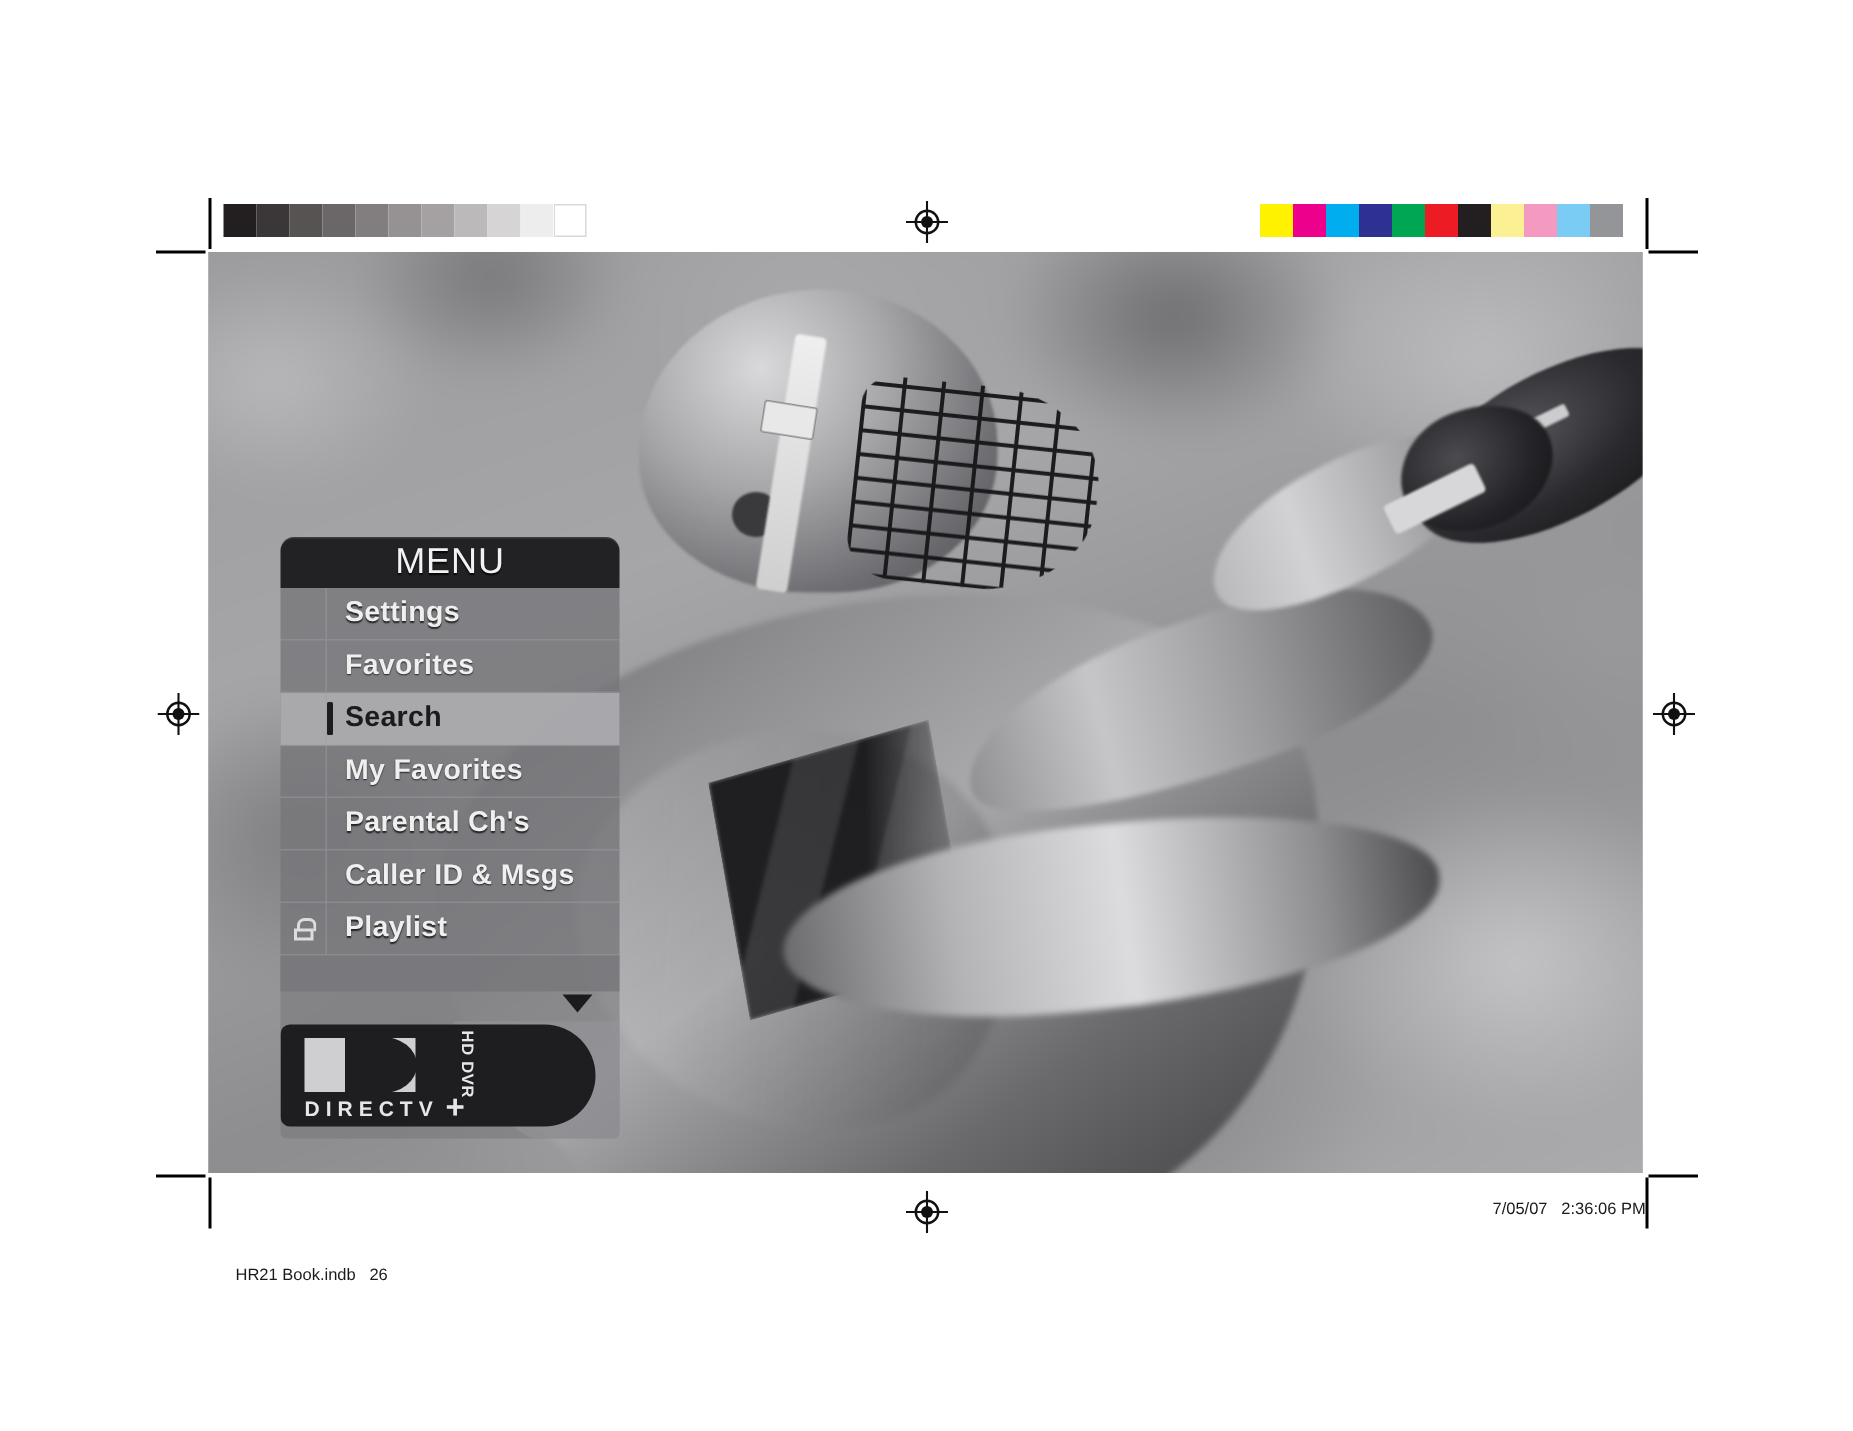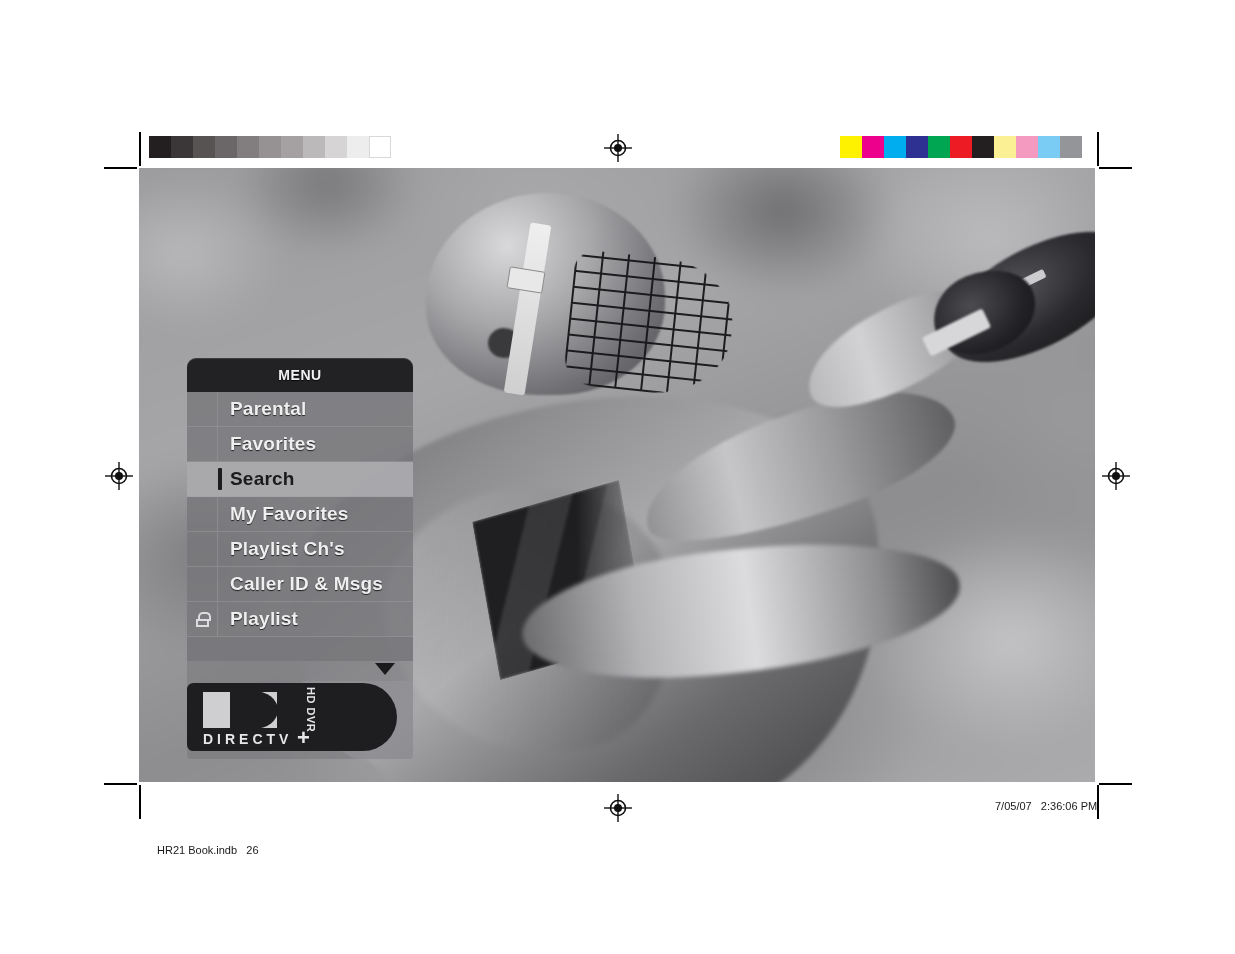"MENU" .menu-title { font-size: 14px -> 24px; font-weight: bold -> normal }
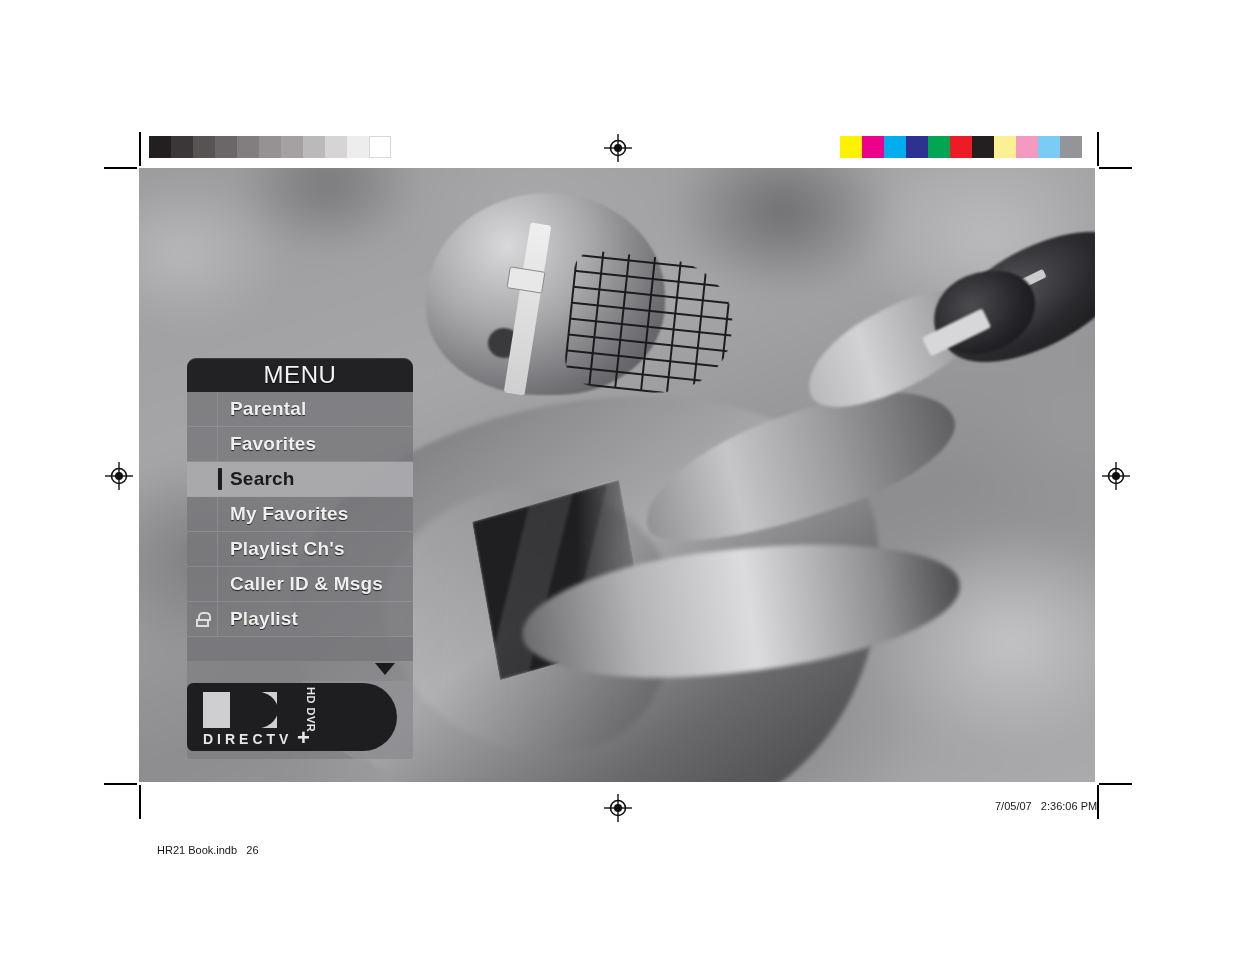"Parental" div.row-label { text: Parental -> Settings }
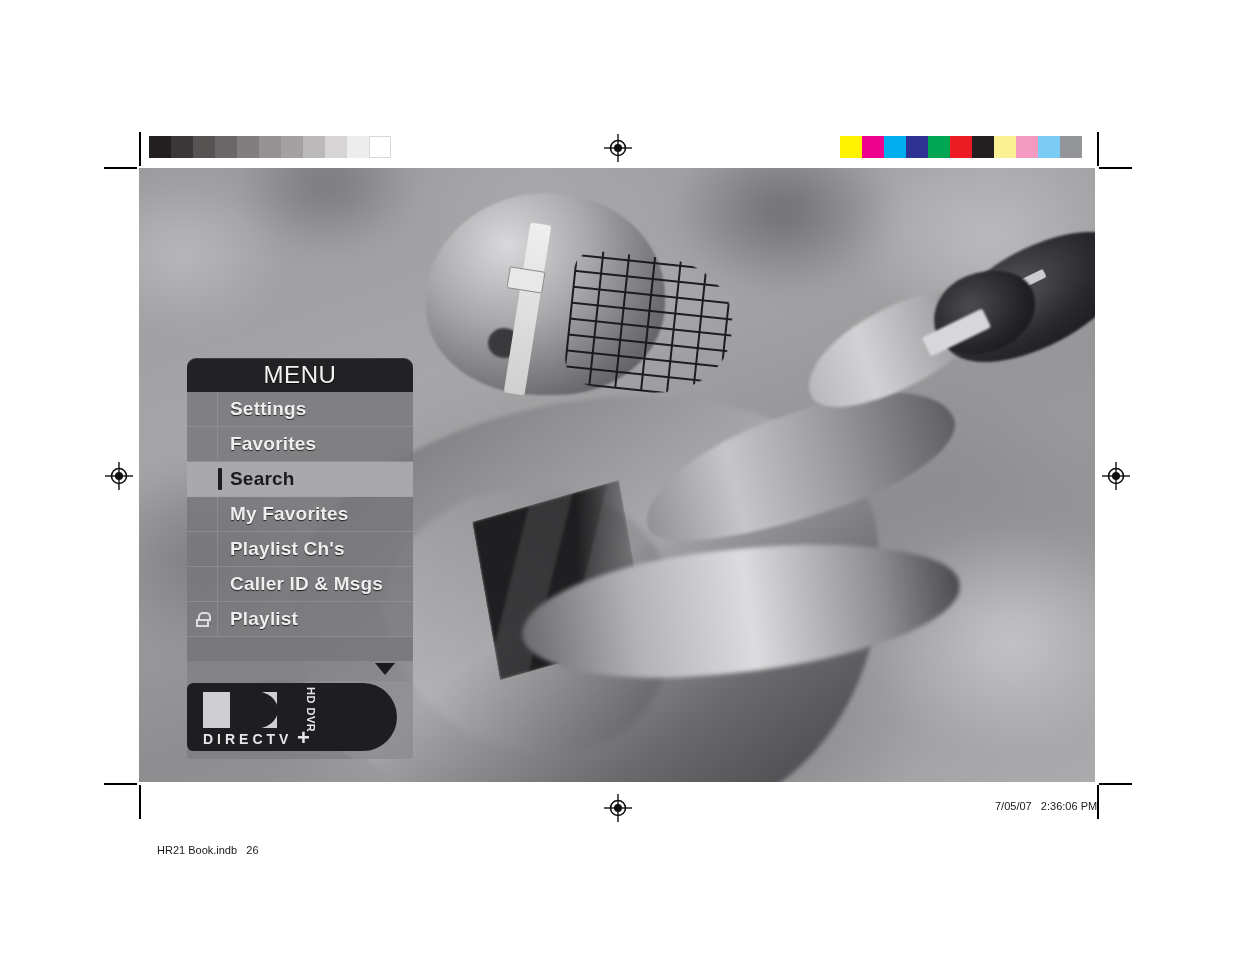"Playlist Ch's" div.row-label { text: Playlist -> Parental }
